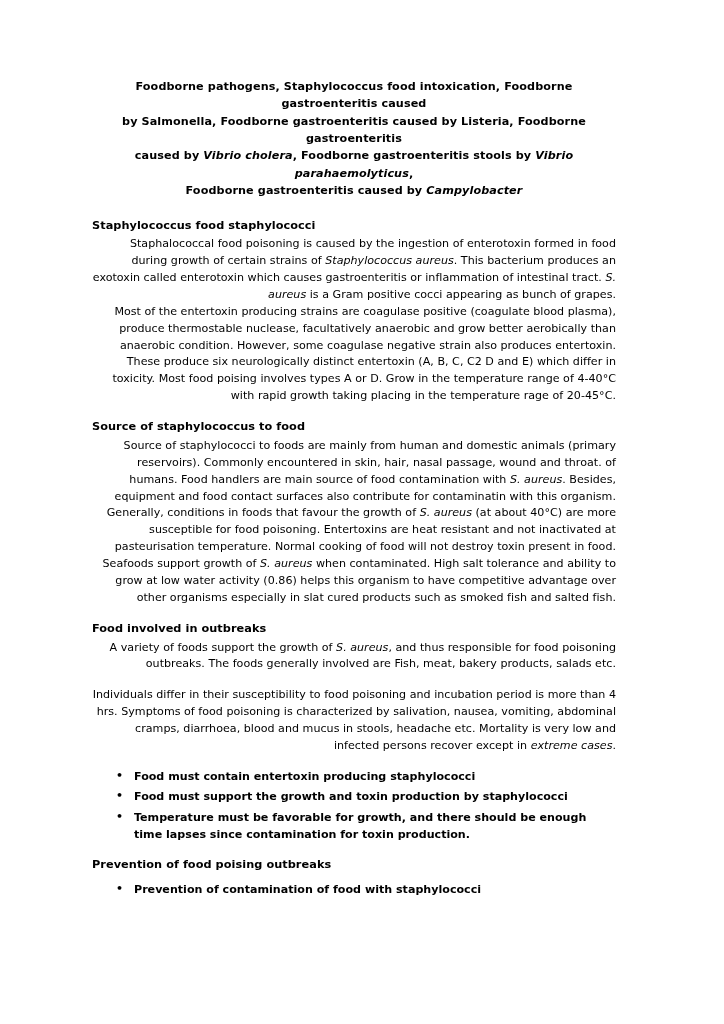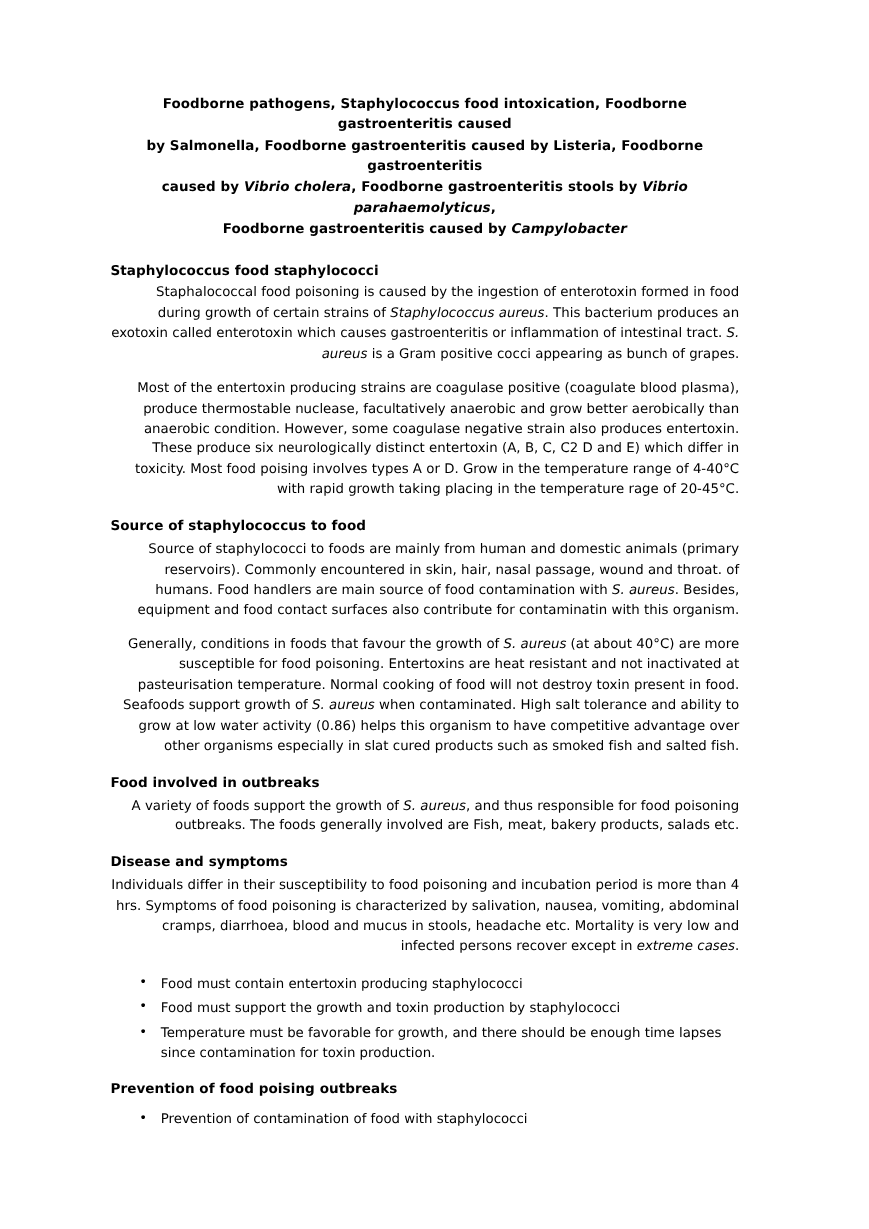"Most of the entertoxin producing" p.para + p.para { margin-top: 12px -> 0 }
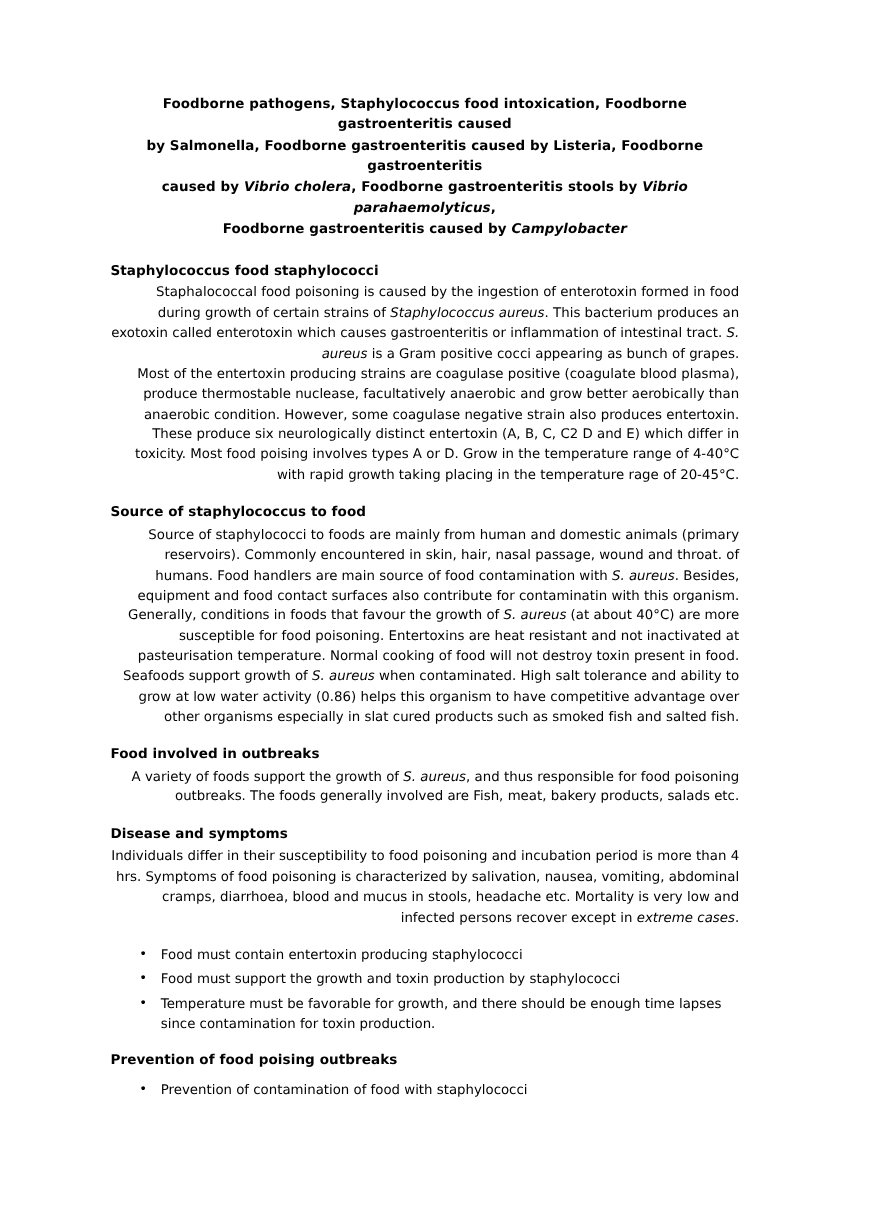"Disease and symptoms" h2.section-heading { html: <h2>Disease and symptoms</h2> -> none }
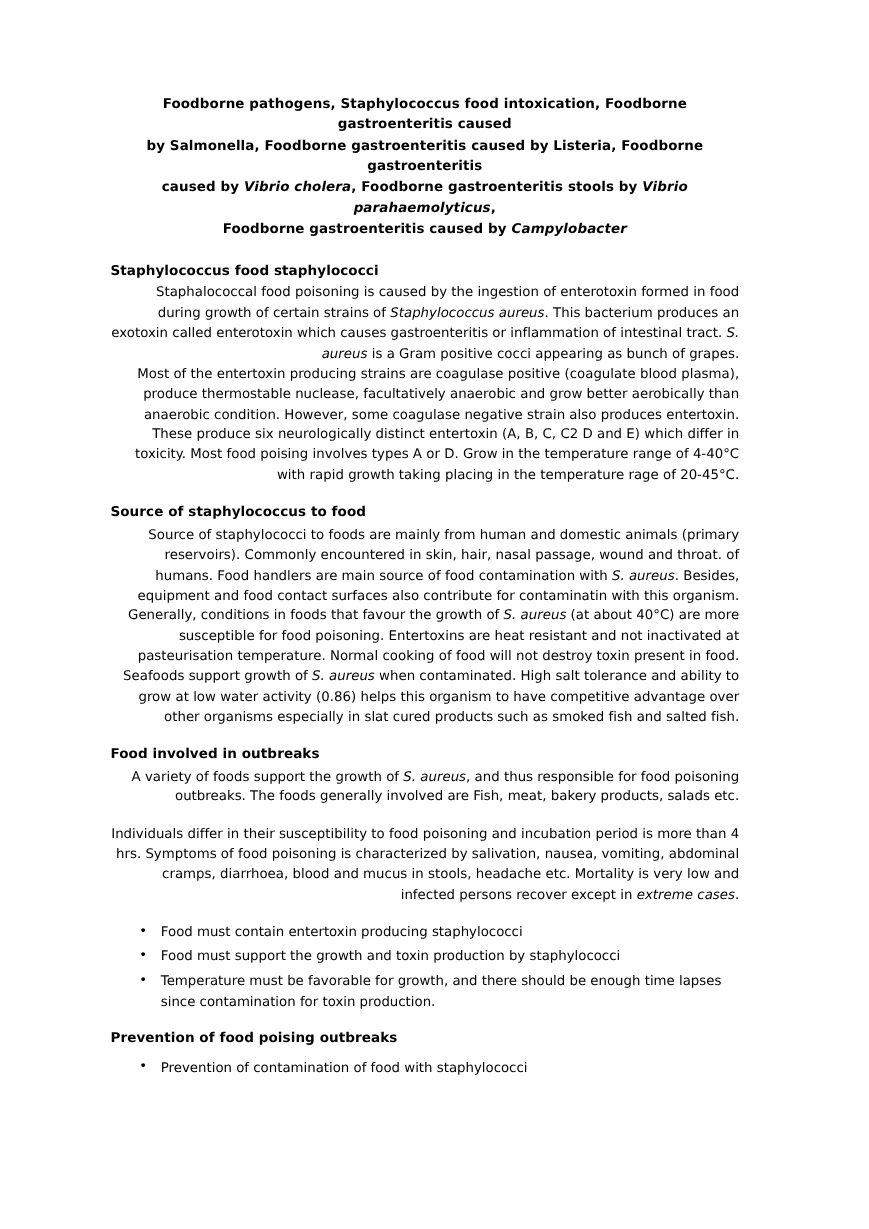"Food must contain entertoxin producing" ul.bullets { font-weight: none -> bold }
